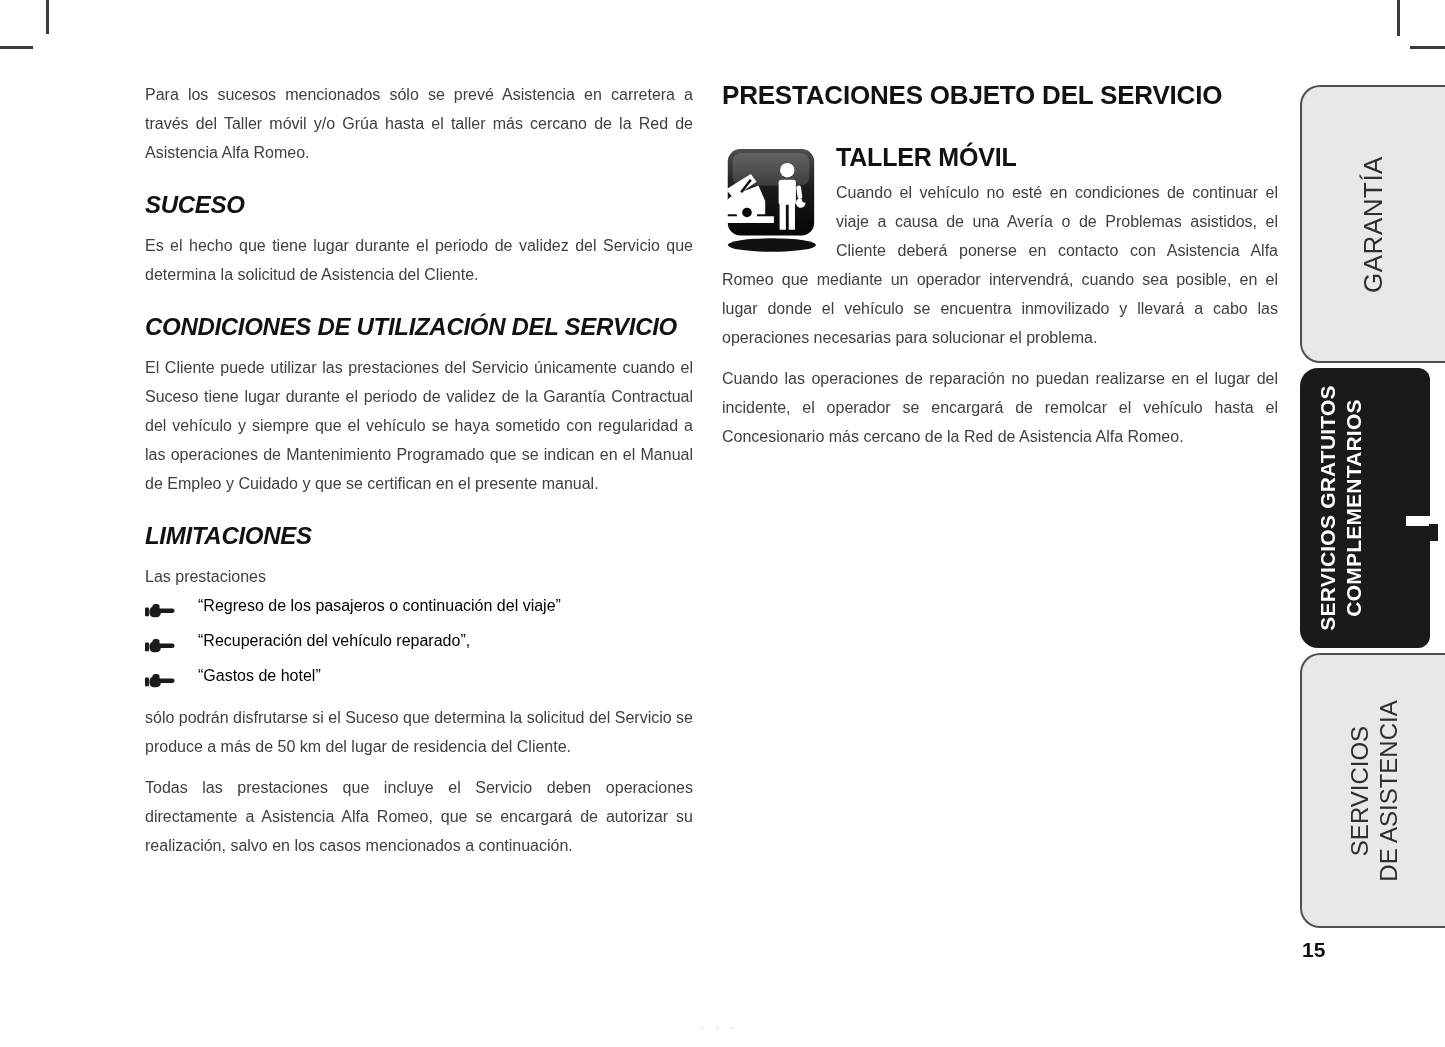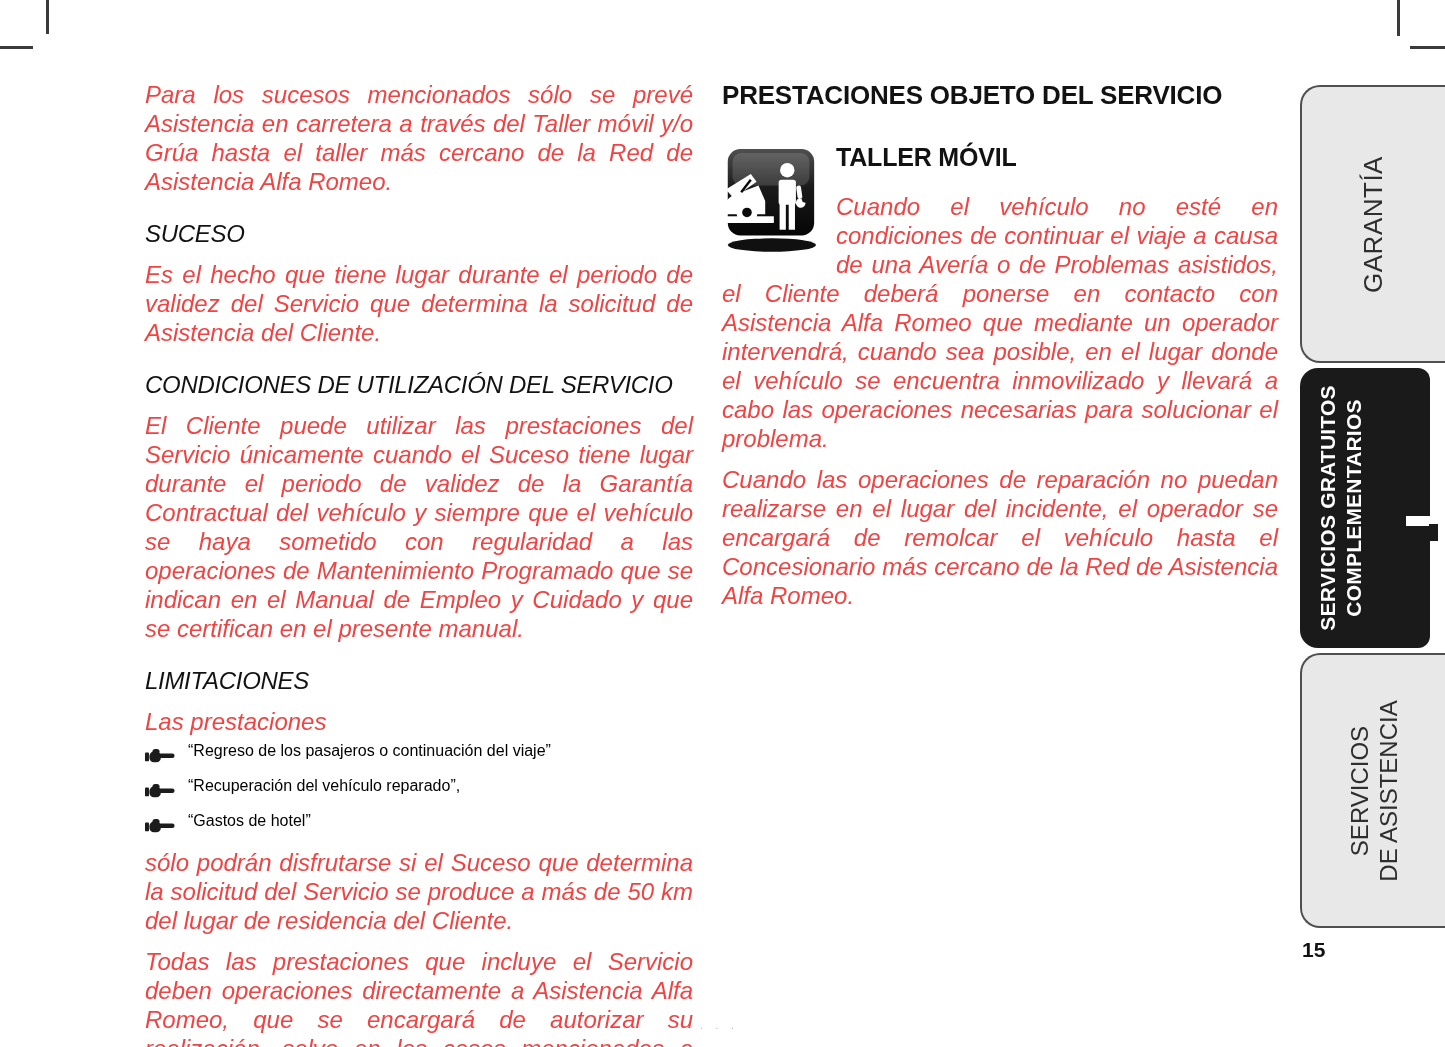"Para los sucesos mencionados sólo" p.body { color: #ef4444 -> #404040; font-size: 24px -> 16px; font-style: italic -> none }
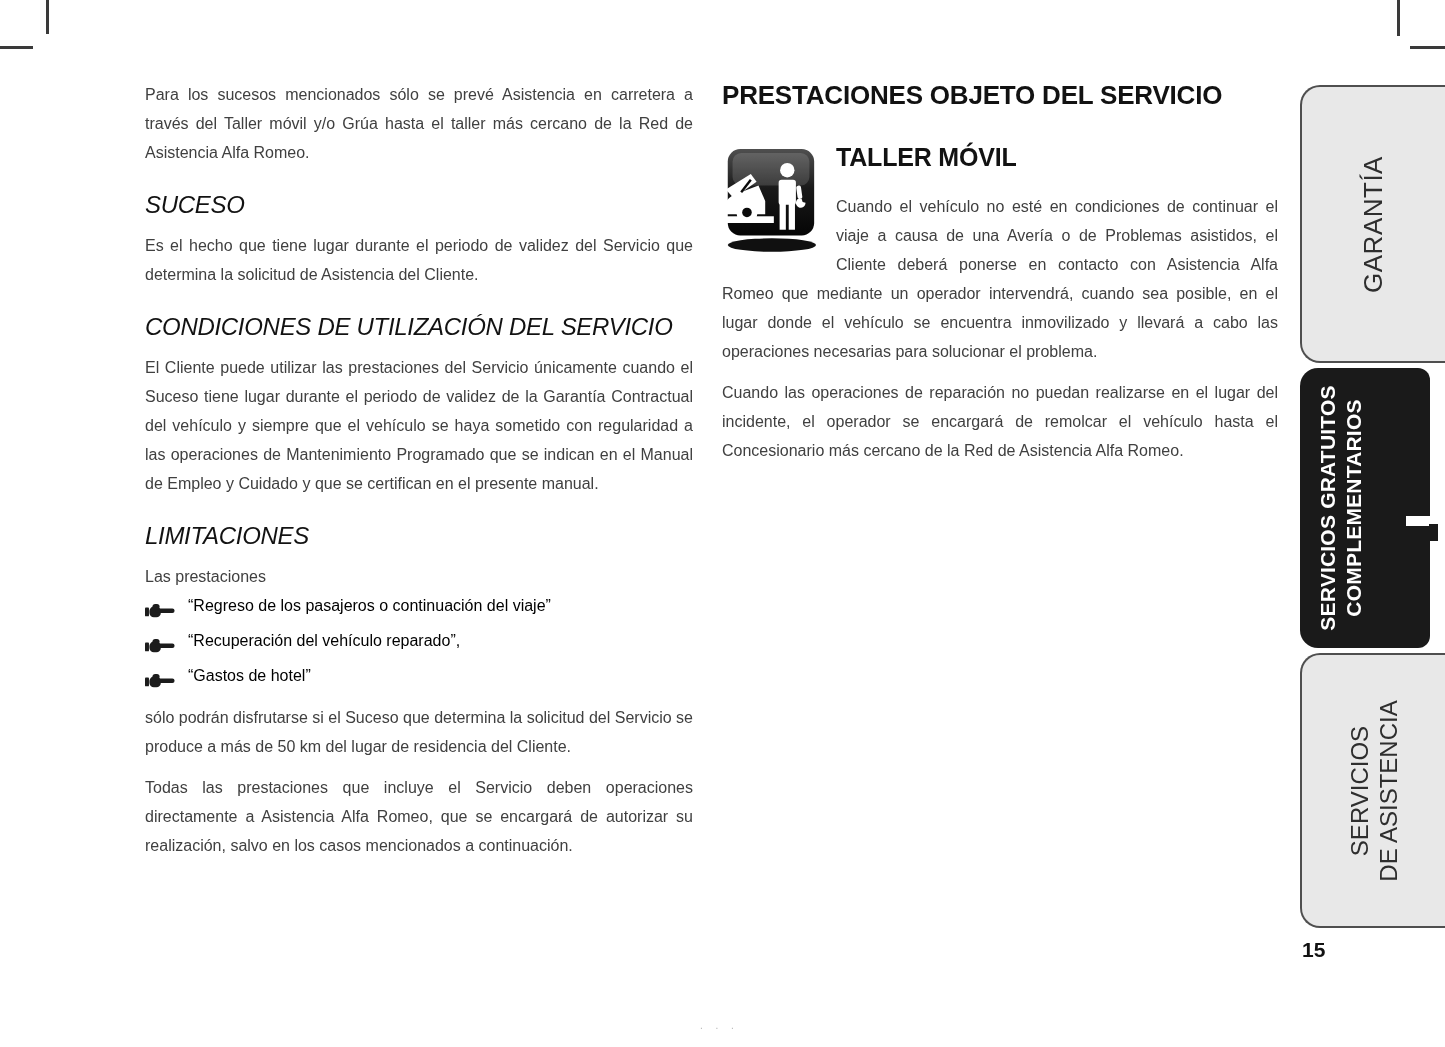"TALLER MÓVIL" .service h3 { margin: 0 0 20px -> 0 0 6px }
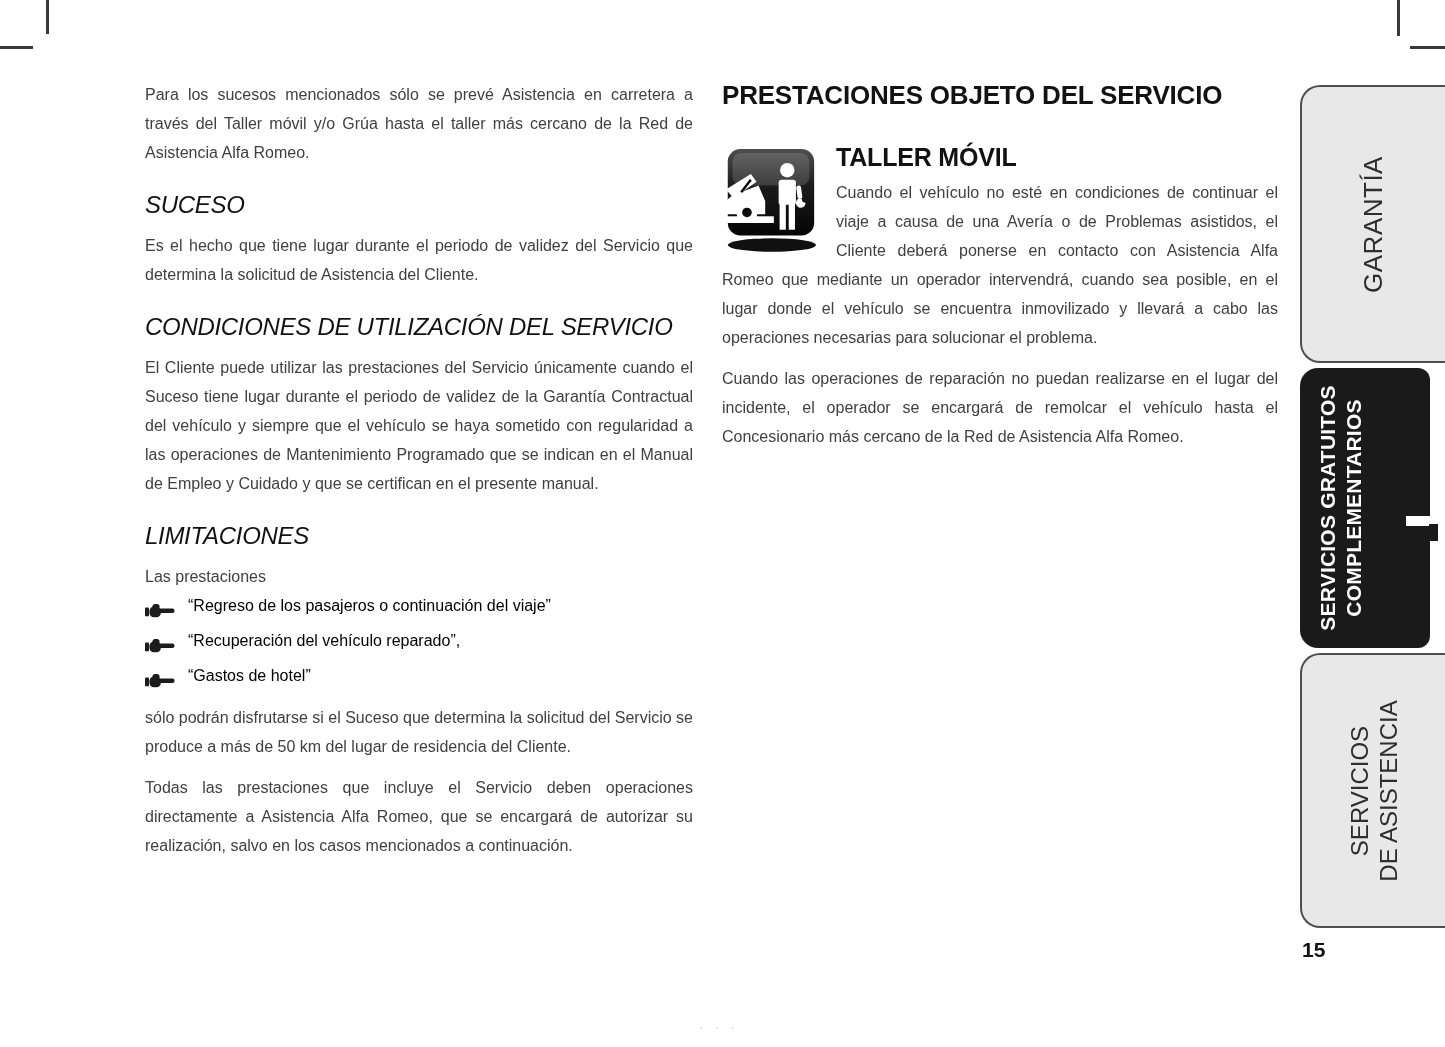"SUCESO" .col-left h2 { font-weight: normal -> bold }
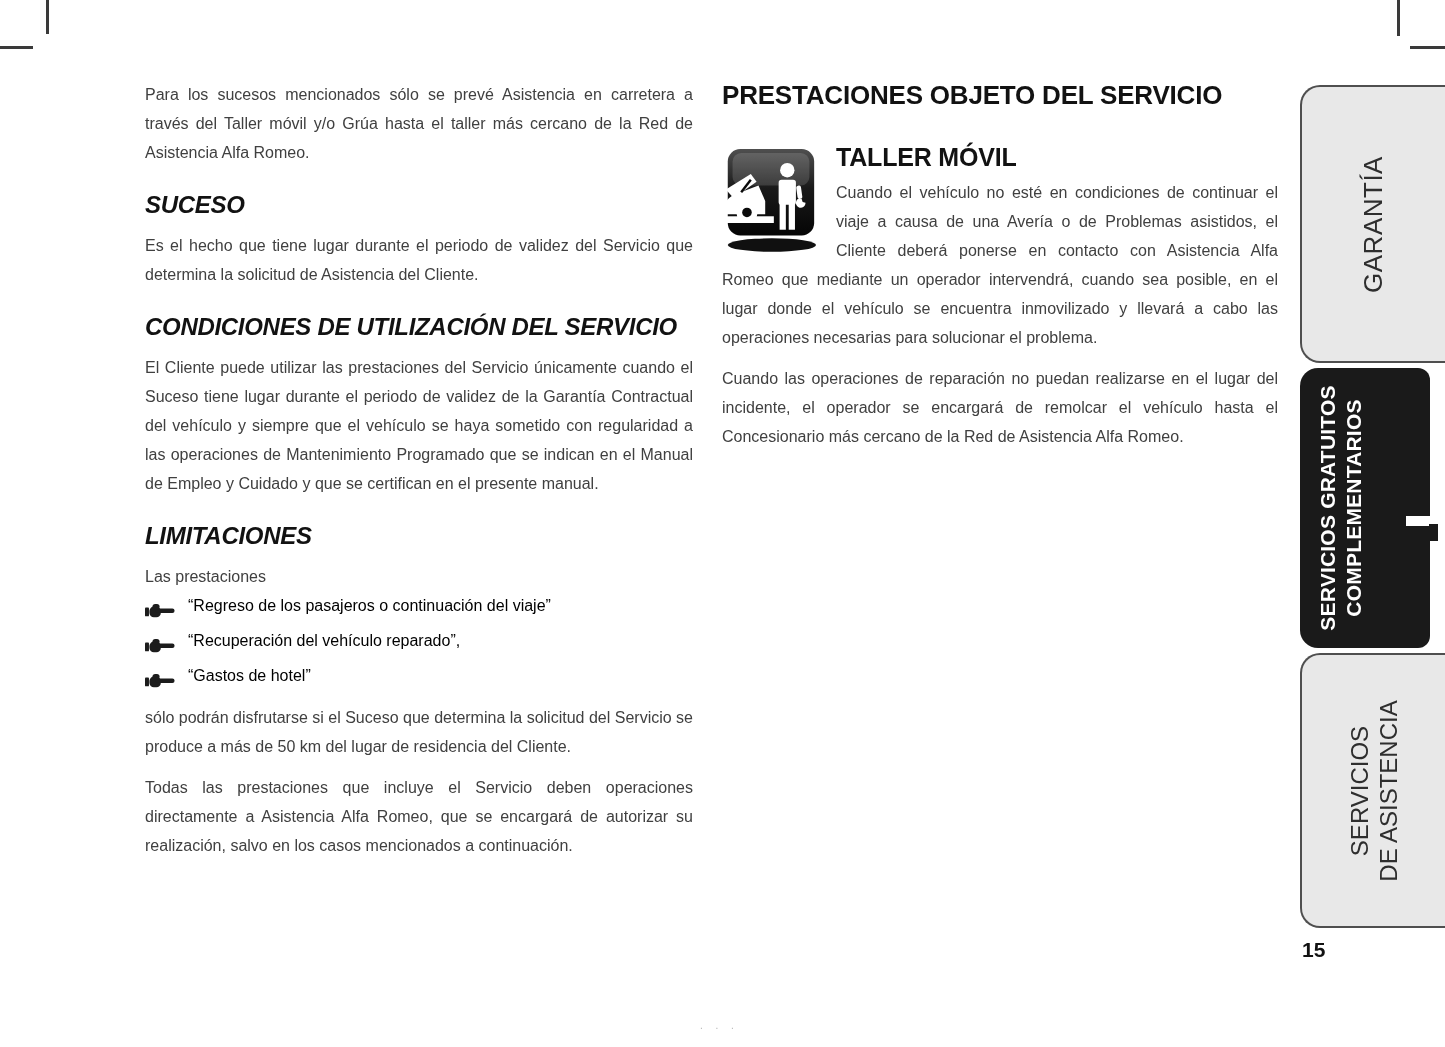"“Regreso de los pasajeros o" ul.limit-list li { gap: 13px -> 23px }
